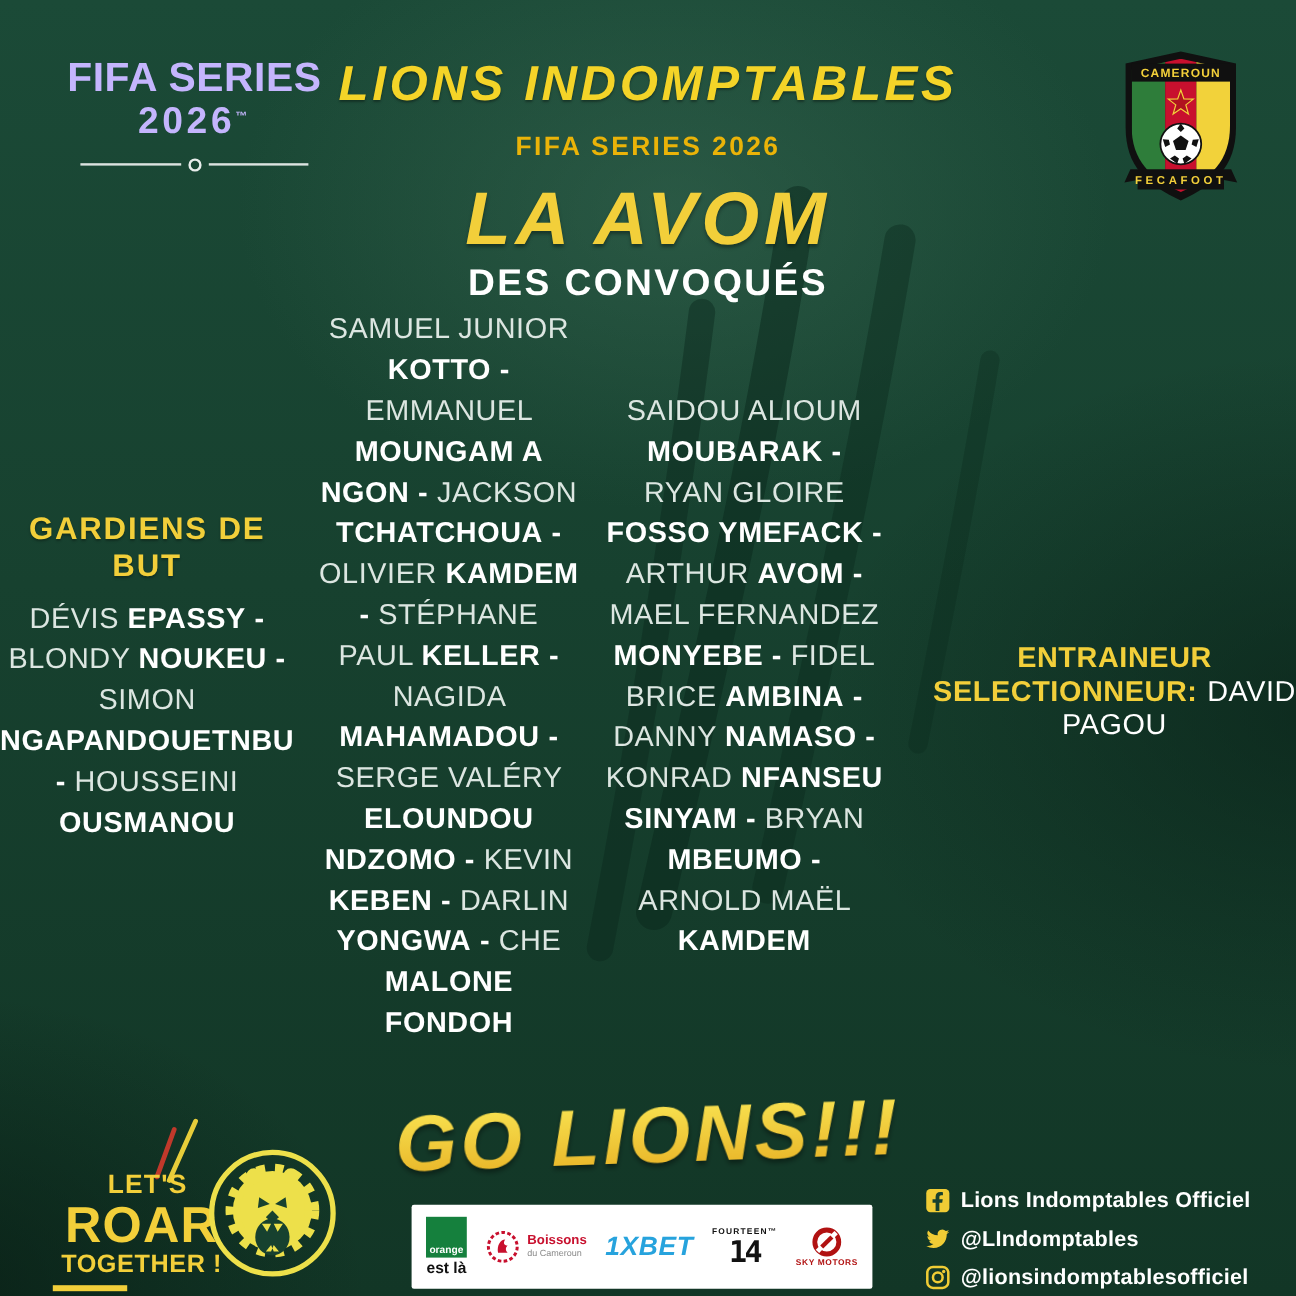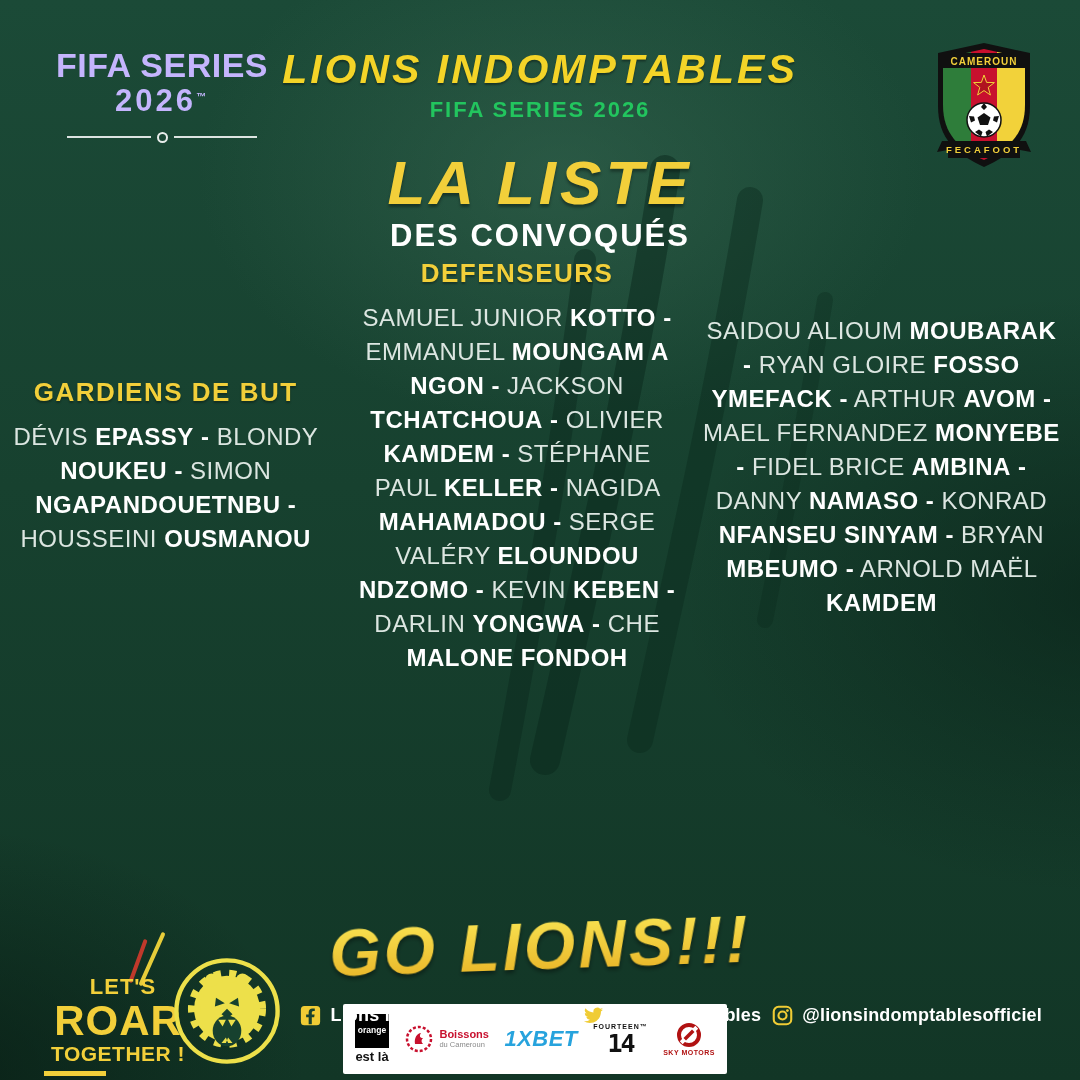"FIFA SERIES 2026" .head-sub { color: #22c55e -> #eab308; margin-top: 4px -> 16px }
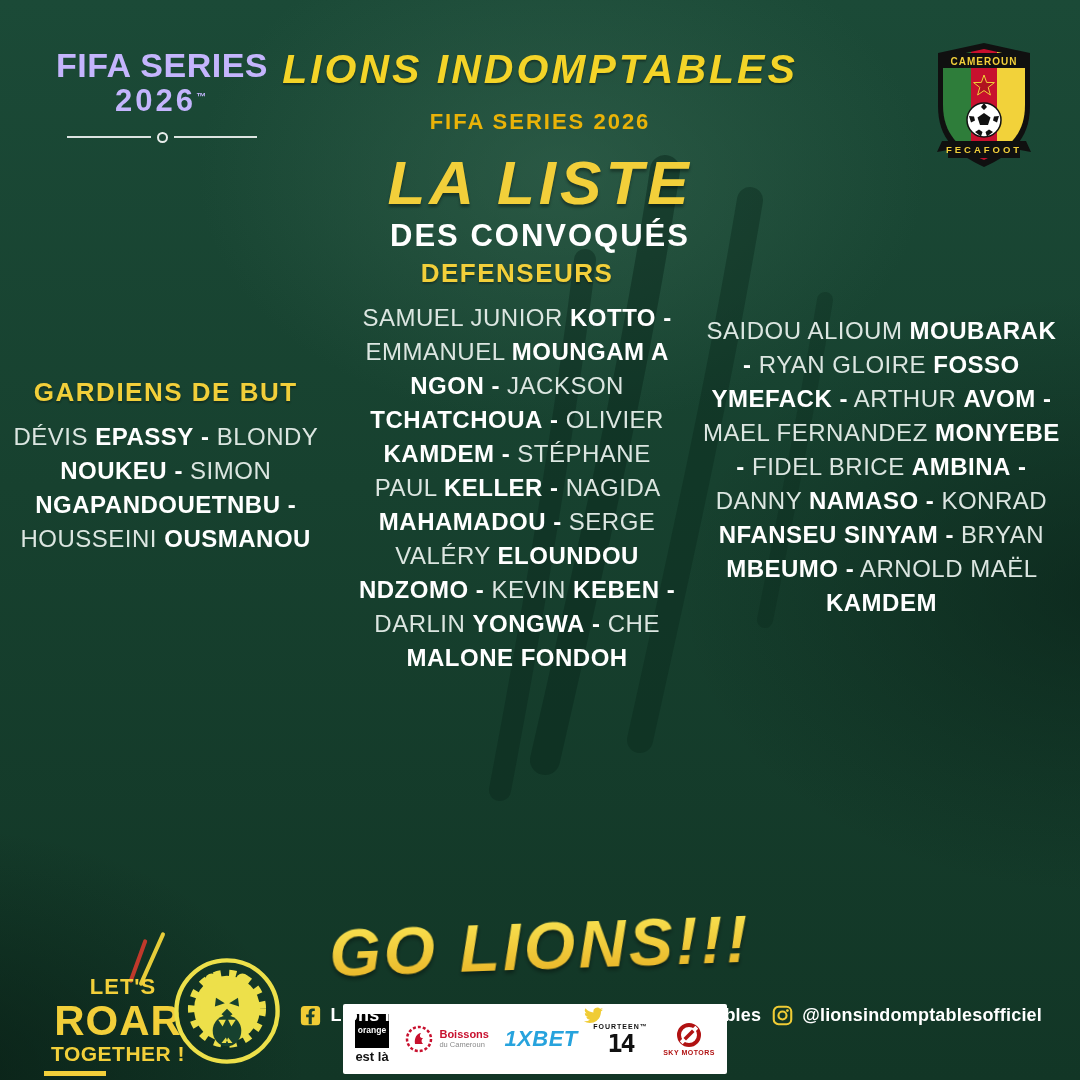"LA LISTE" div.t1 { text: LISTE -> AVOM }
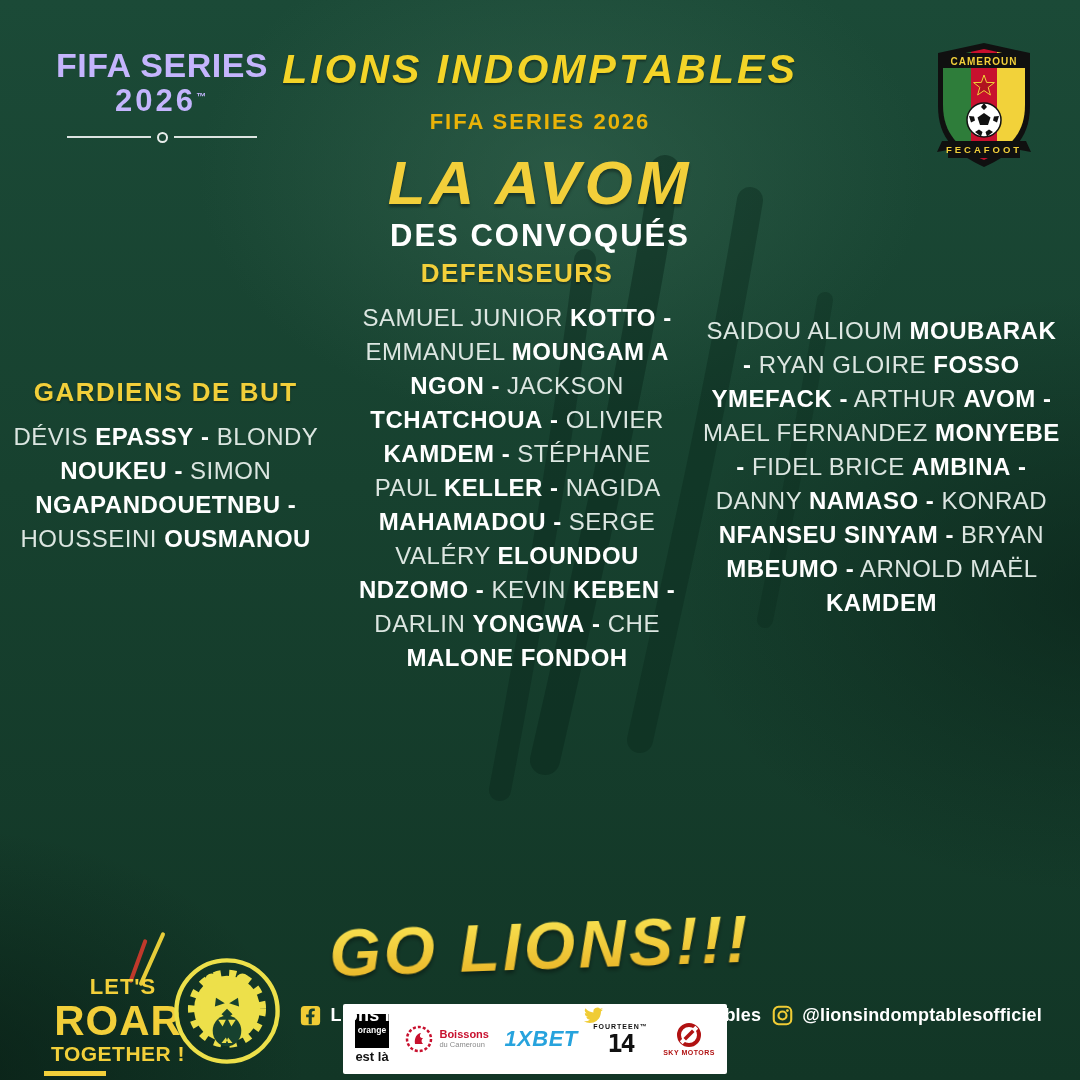"DEFENSEURS" h2.section-title { html: <h2>DEFENSEURS</h2> -> none }
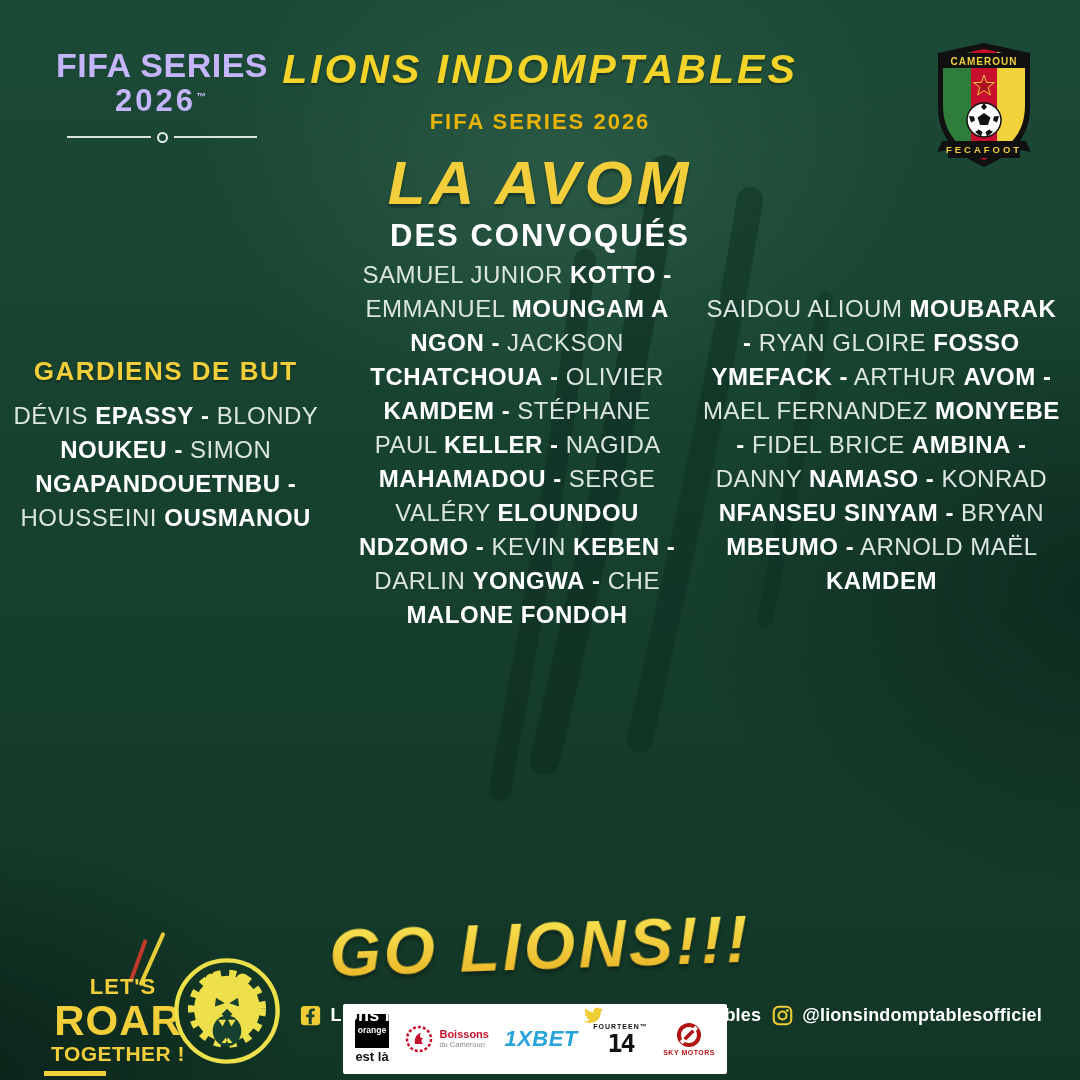"ENTRAINEUR SELECTIONNEUR: DAVID PAGOU" div.coach { html: none -> <div> <span>ENTRAINEUR SELECTIONNEUR:</span><span>DAVID PAGOU</span> </div> }
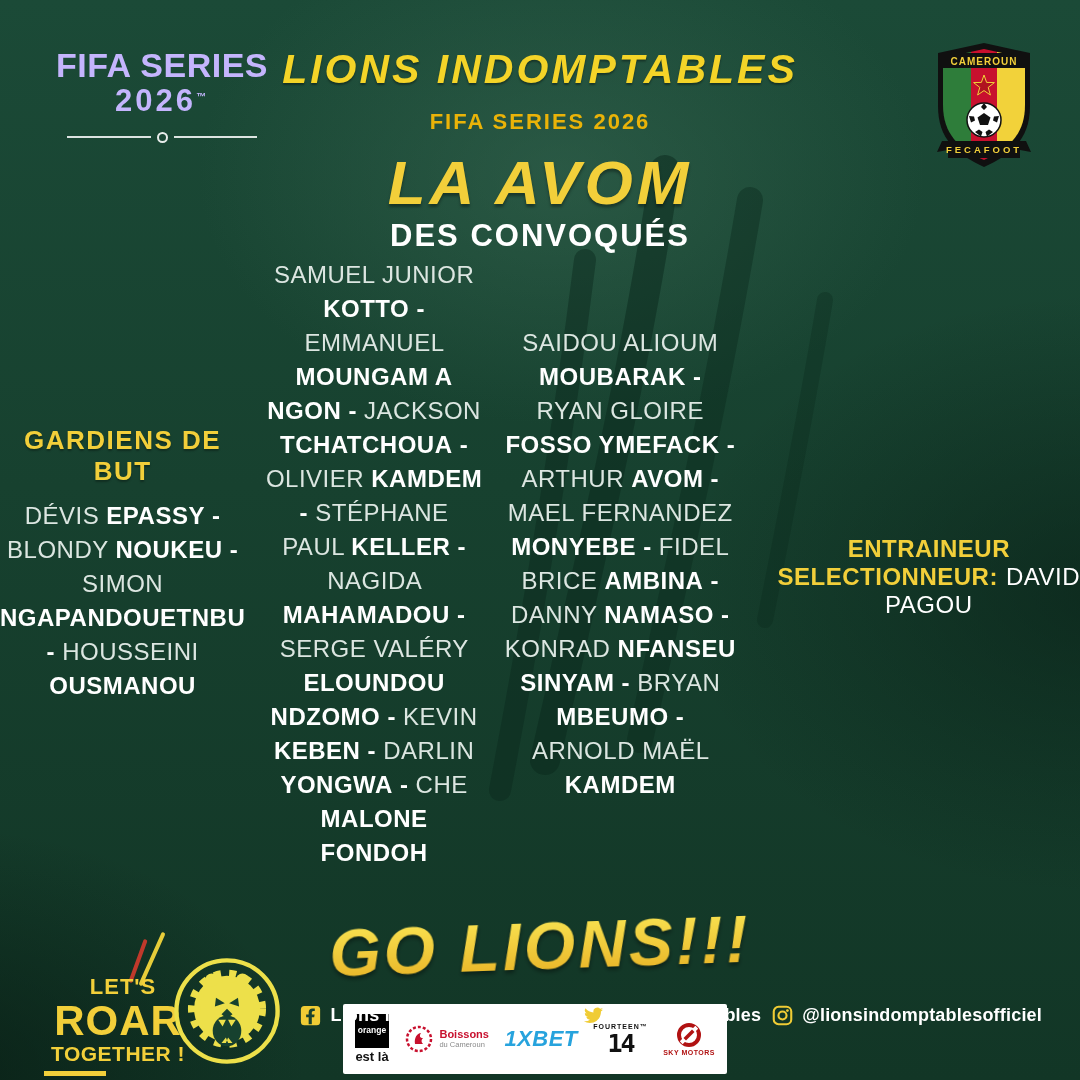"Lions Indomptables Officiel" .social { flex-direction: row -> column; margin-top: 15px -> none }
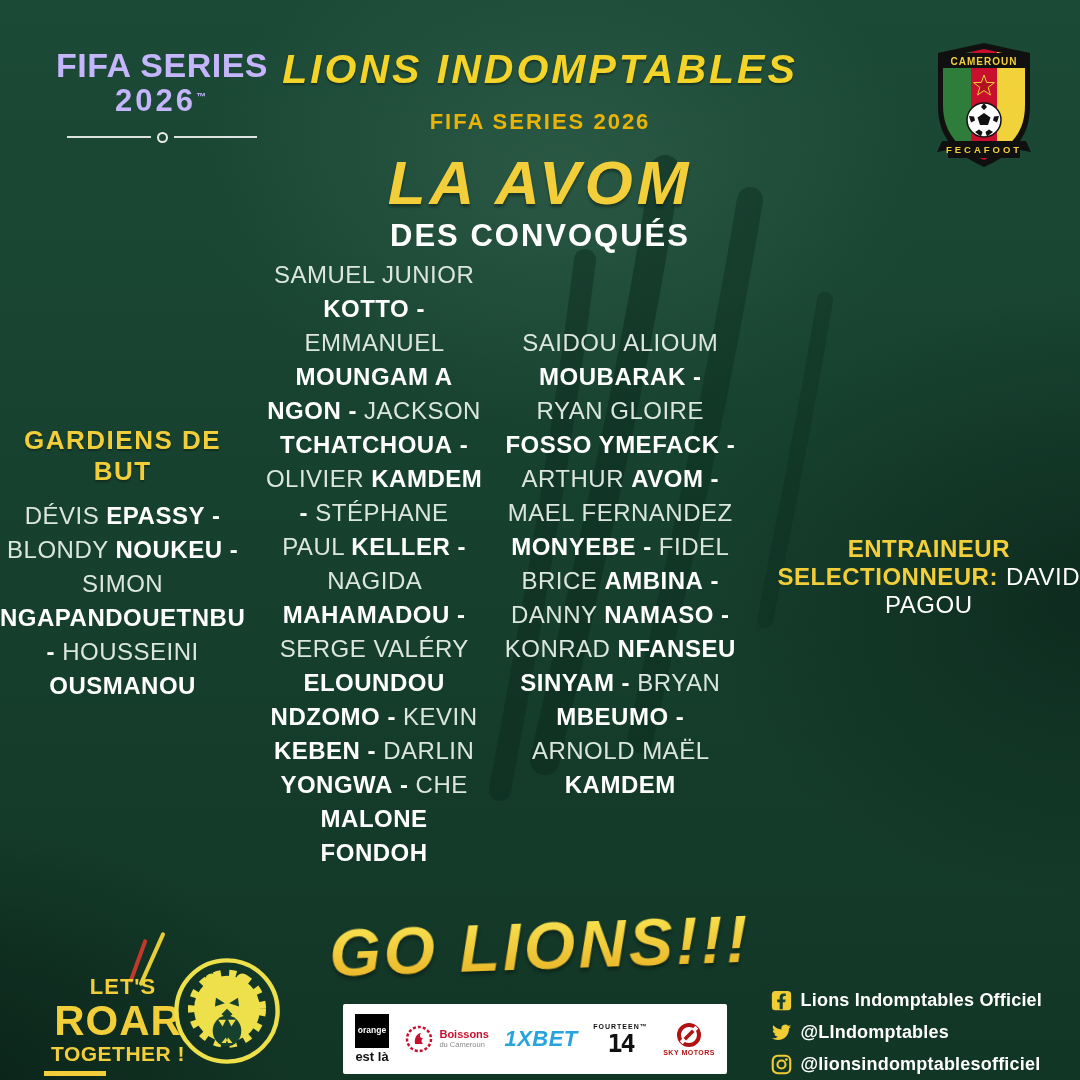"orange" .sp-orange .sq { align-items: center -> flex-end; background: #000000 -> #15803d }
